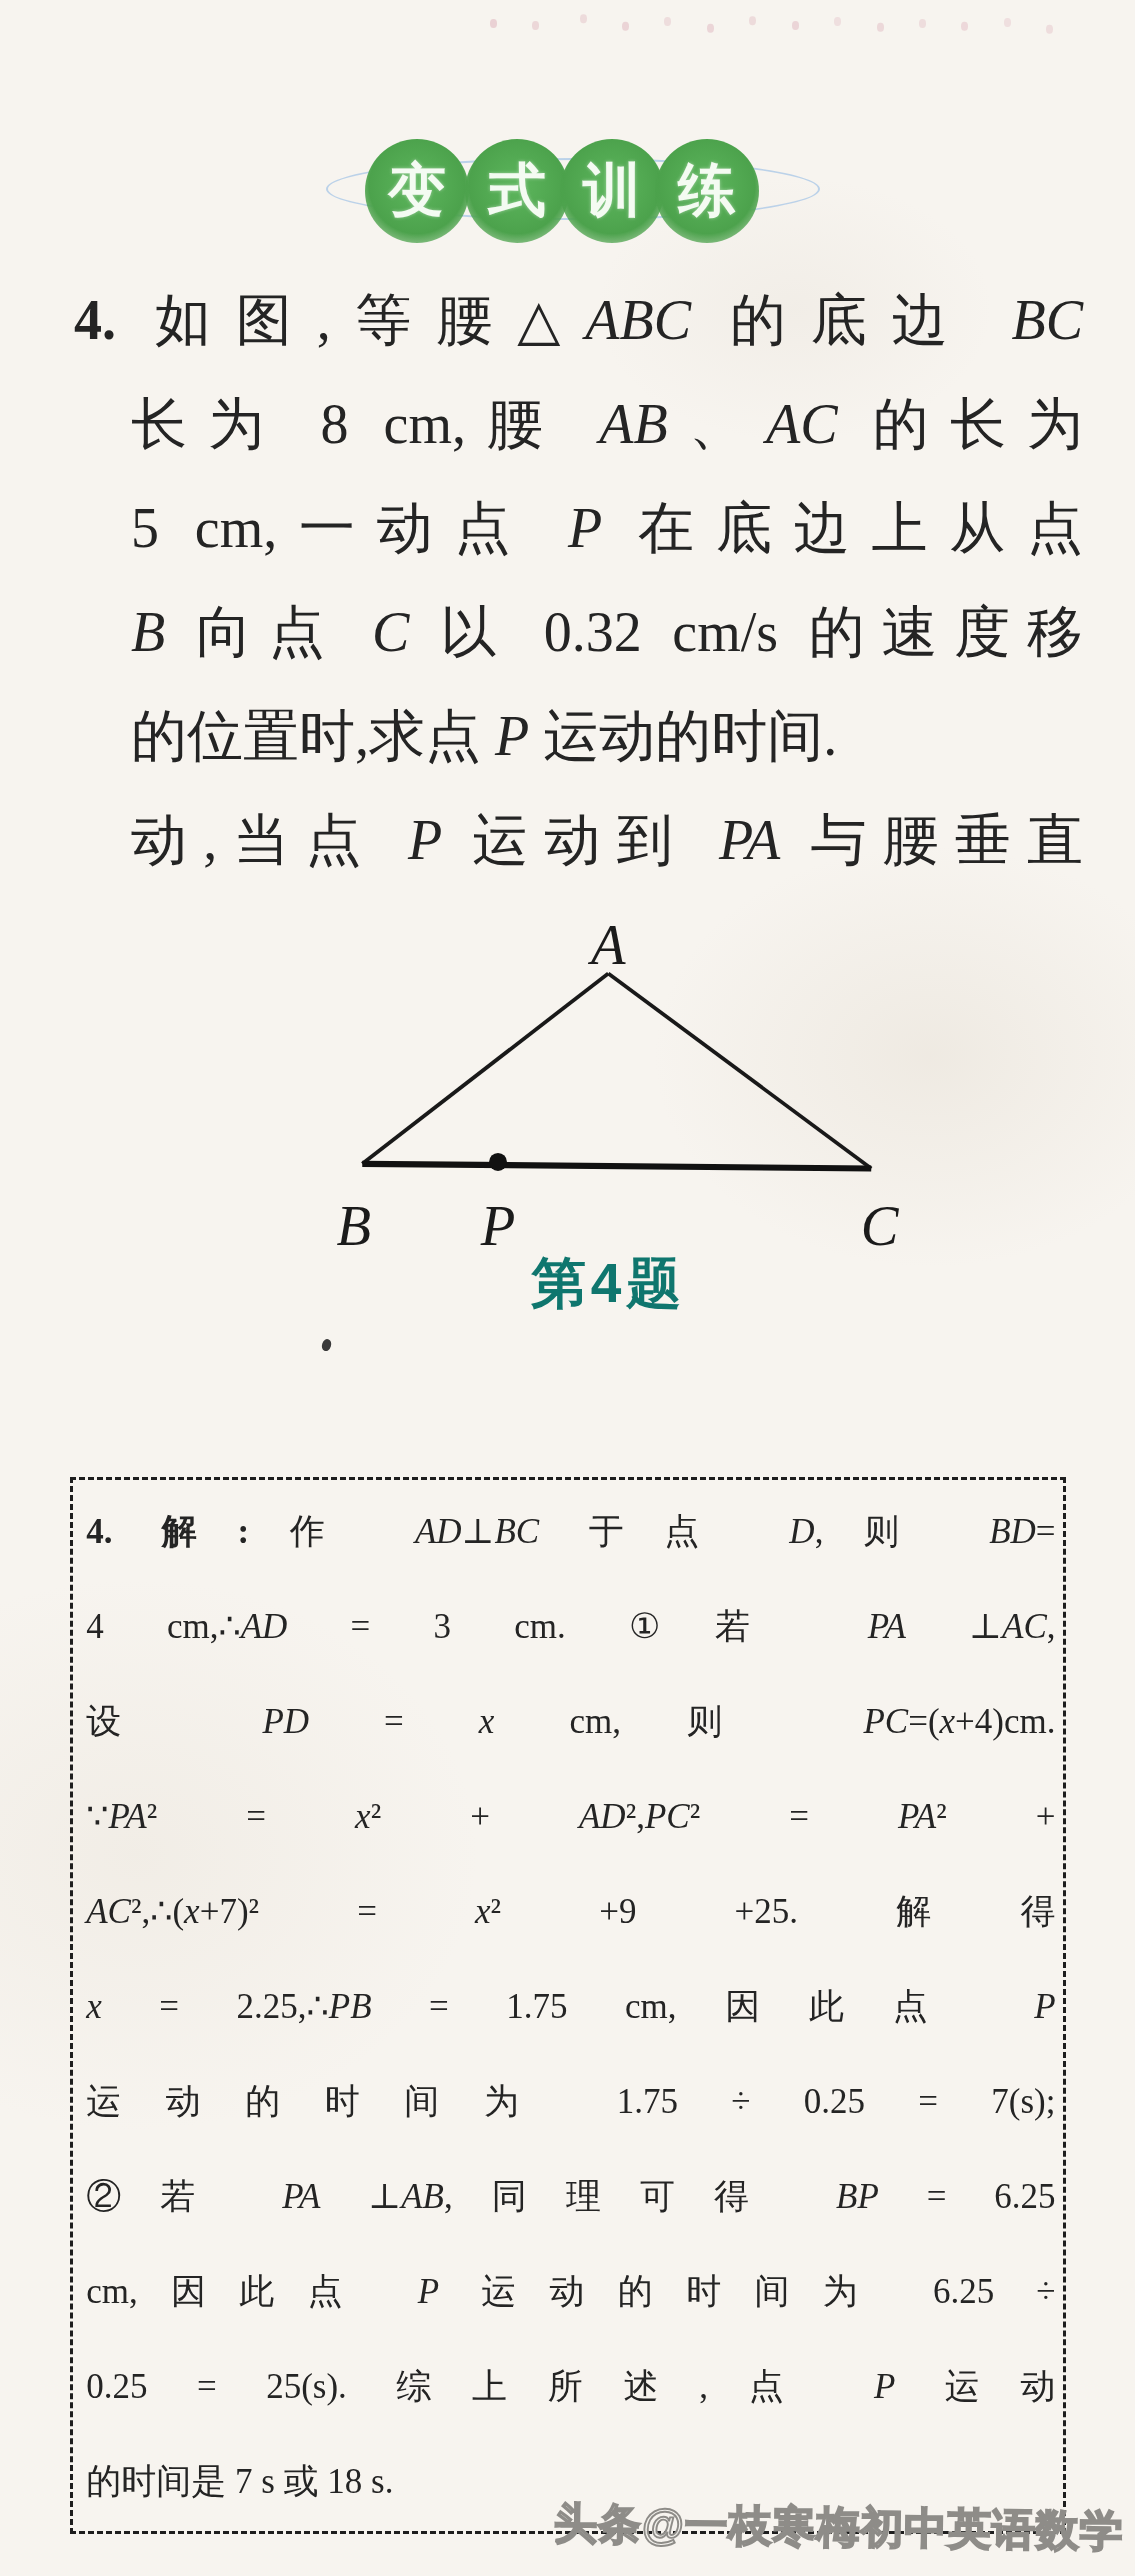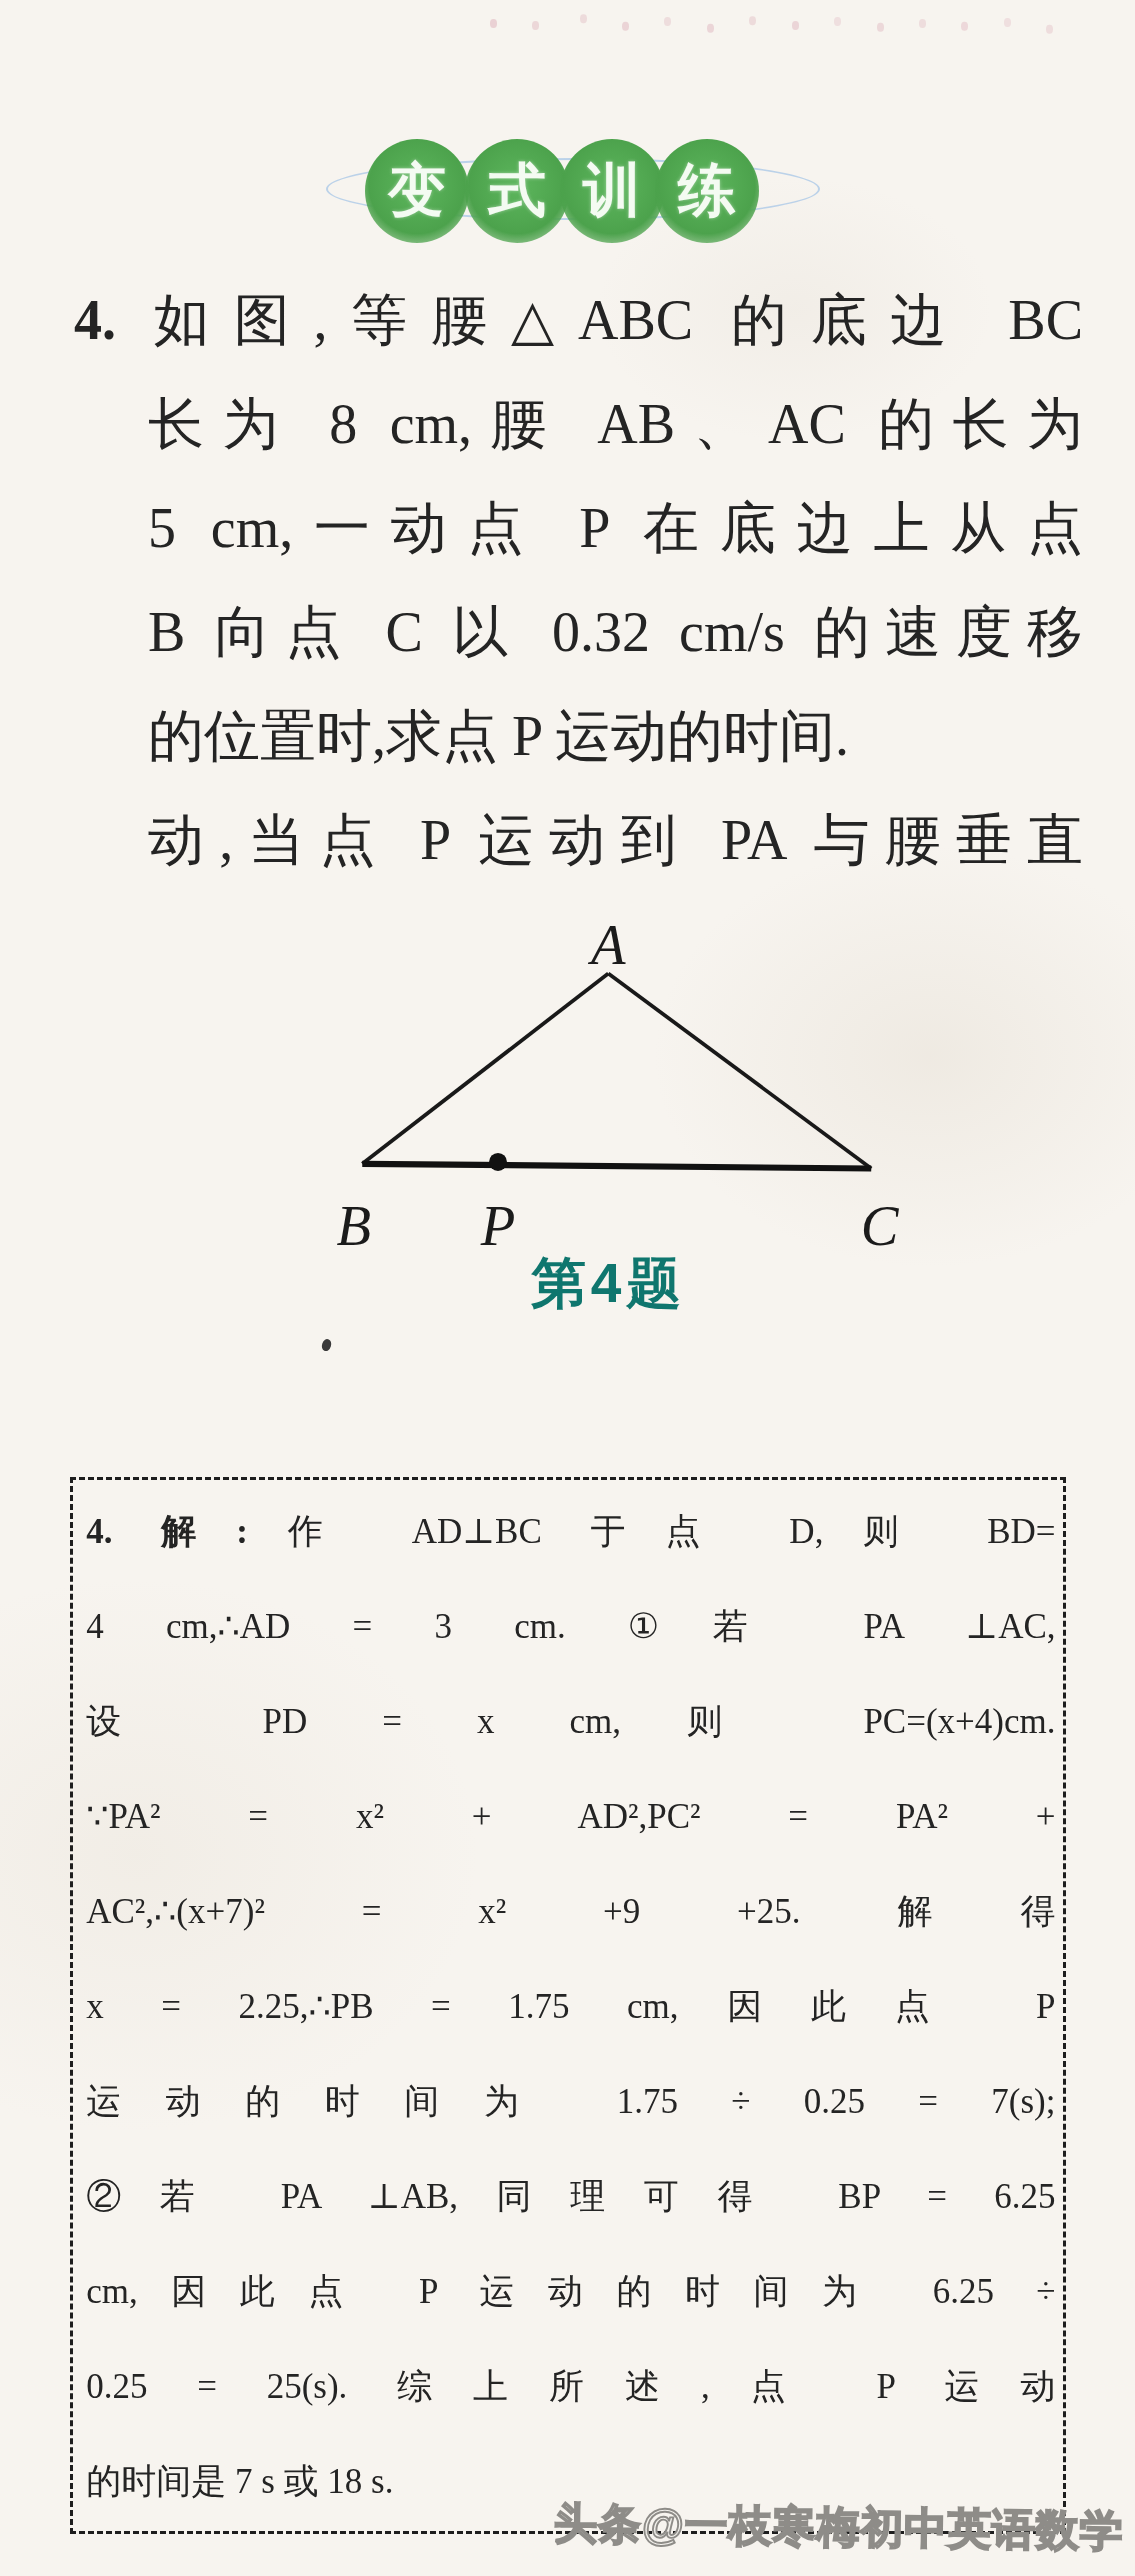"ABC" .seg-m { font-style: none -> italic }
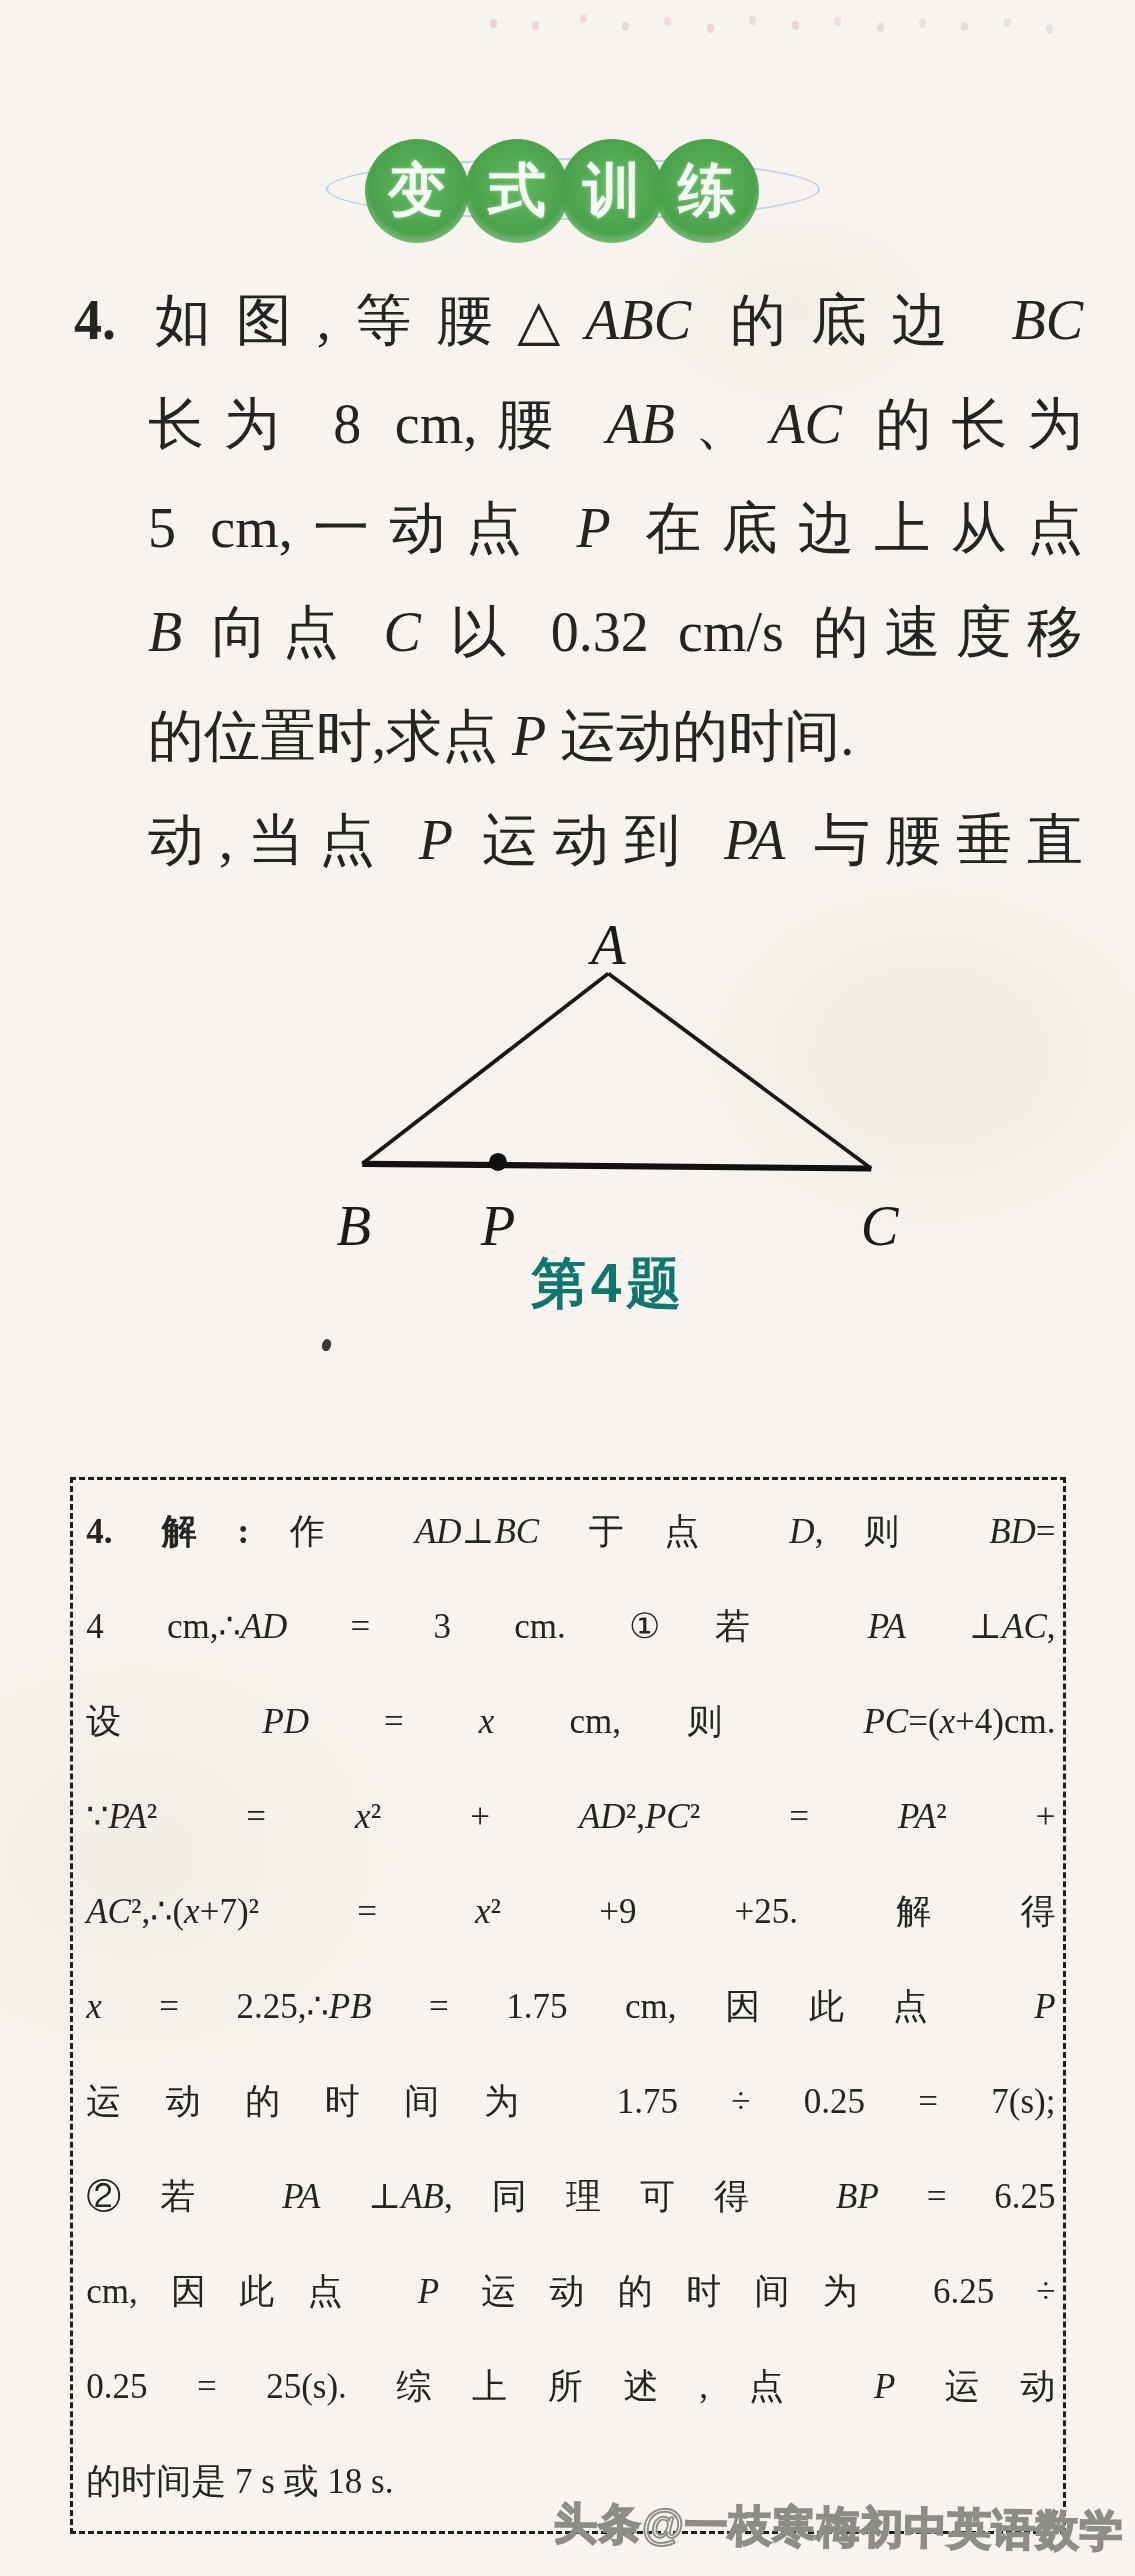"长为 8 cm,腰 AB、AC 的长为" .p-line.indent { margin-left: 74px -> 57px }
